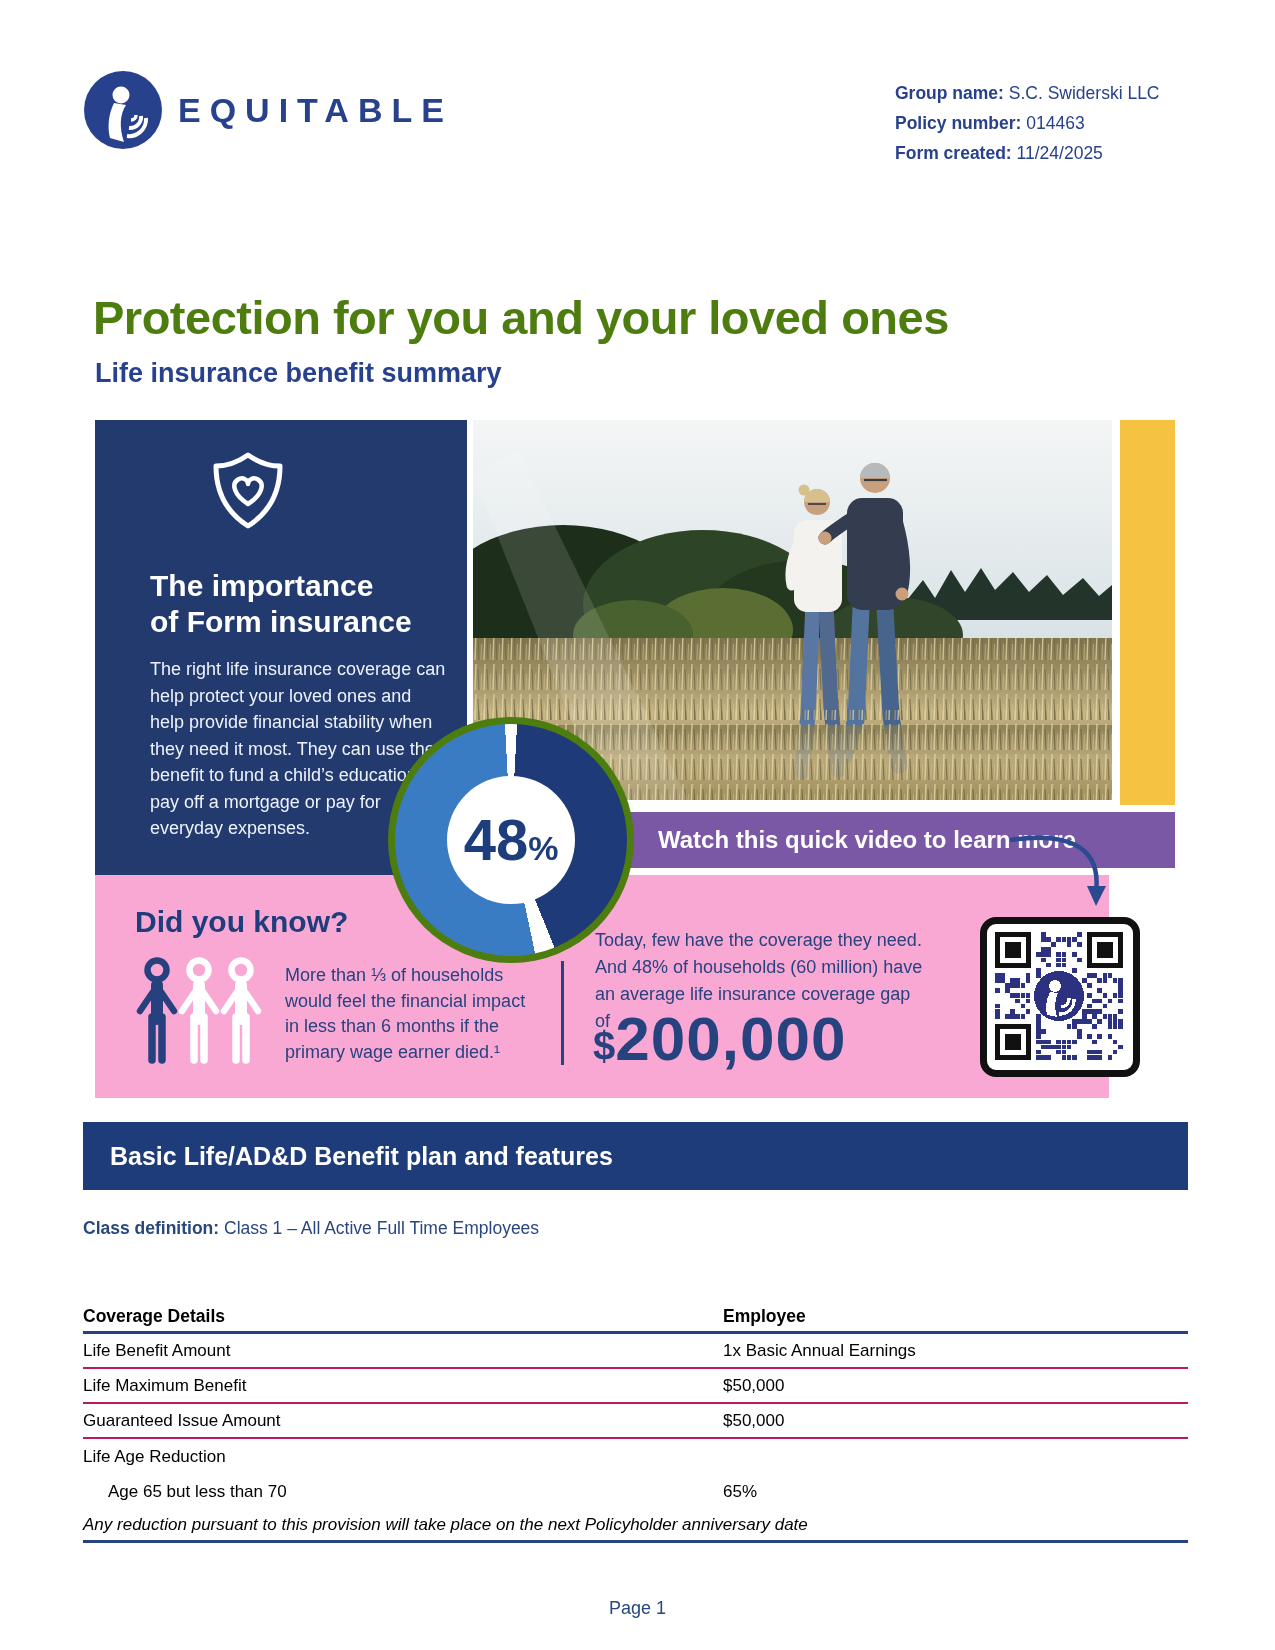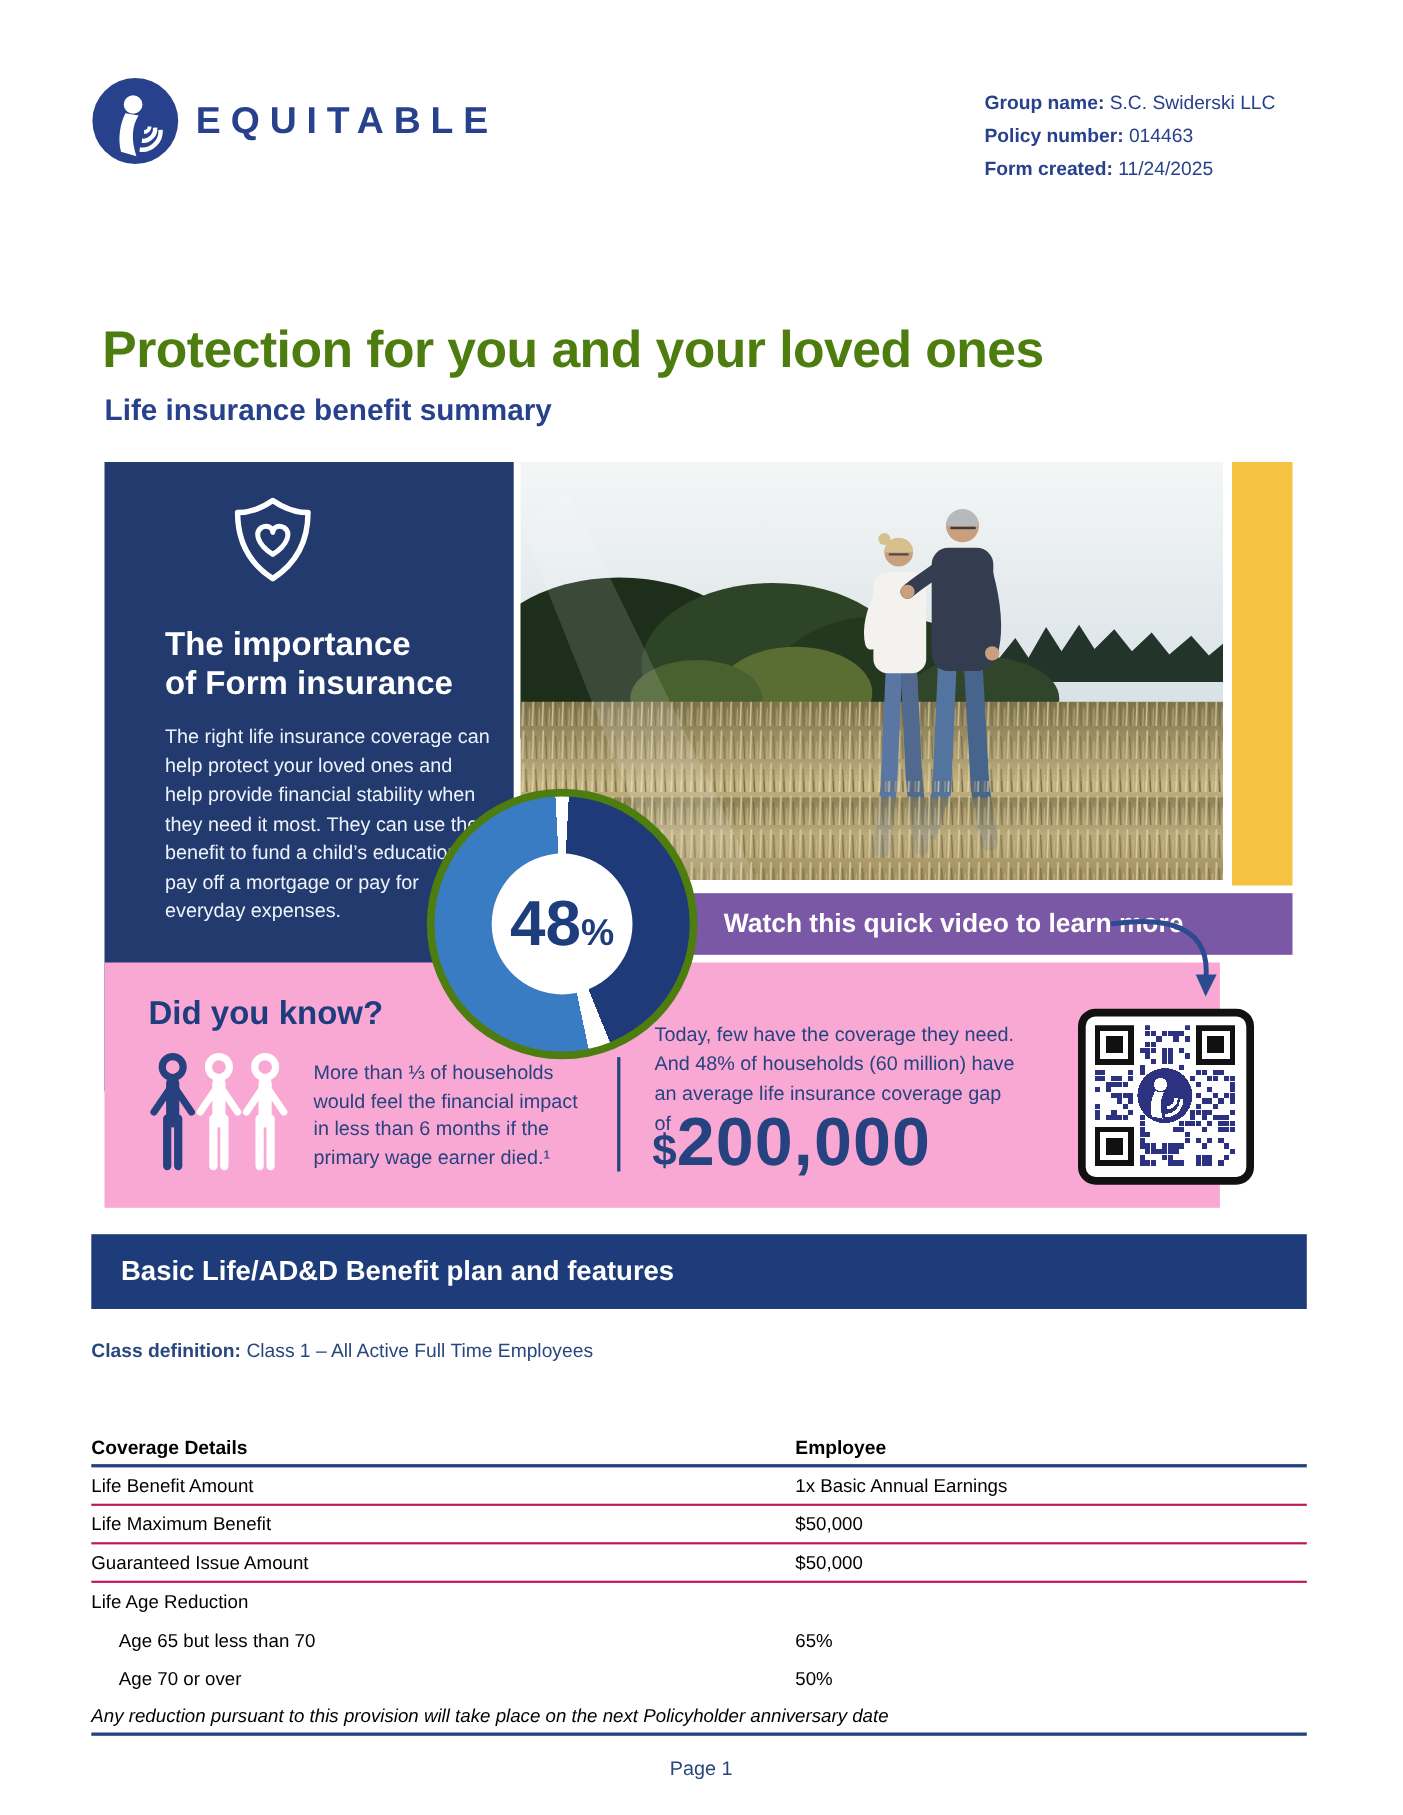"Age 70 or over" div.trow { html: <div> <div>Age 70 or over</div> <div>50%</div> </div> -> none }
